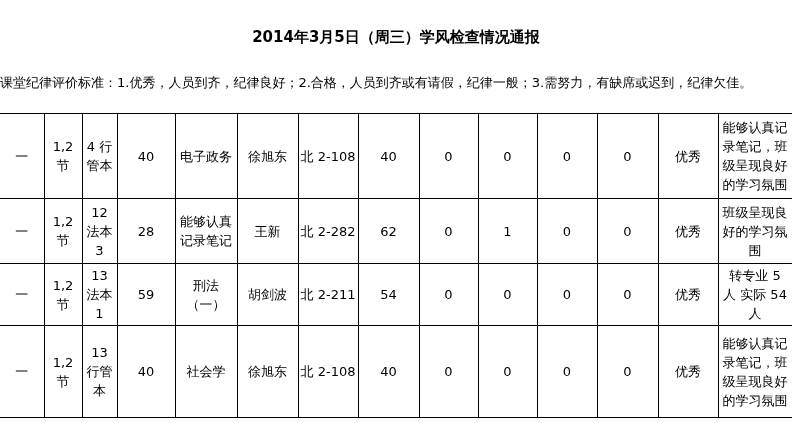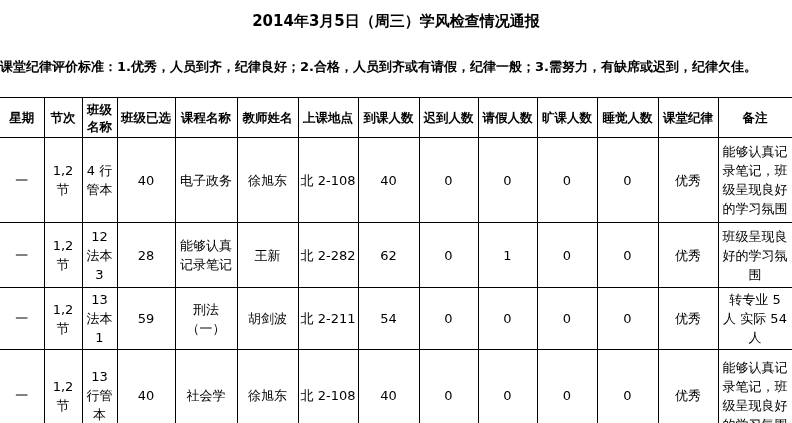"2014年3月5日（周三）学风检查情况通报" .doc-title { padding-top: 11px -> 27px }
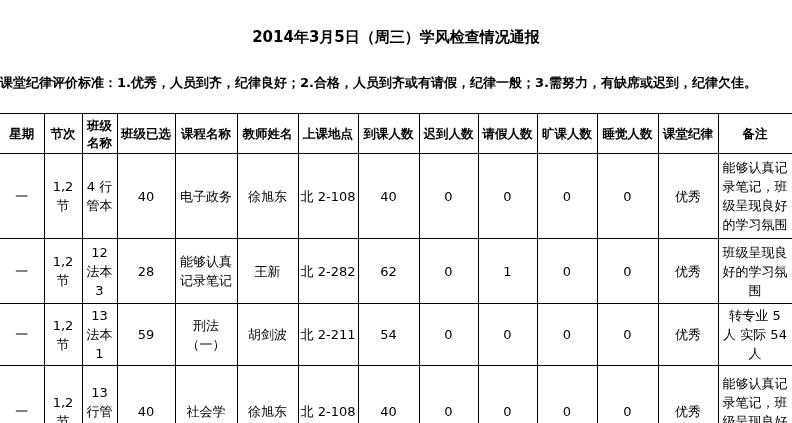"课堂纪律评价标准：1.优秀，人员到齐，纪律良好；2.合格，人员到齐或有请假，纪律" .standards-note { font-weight: bold -> normal }
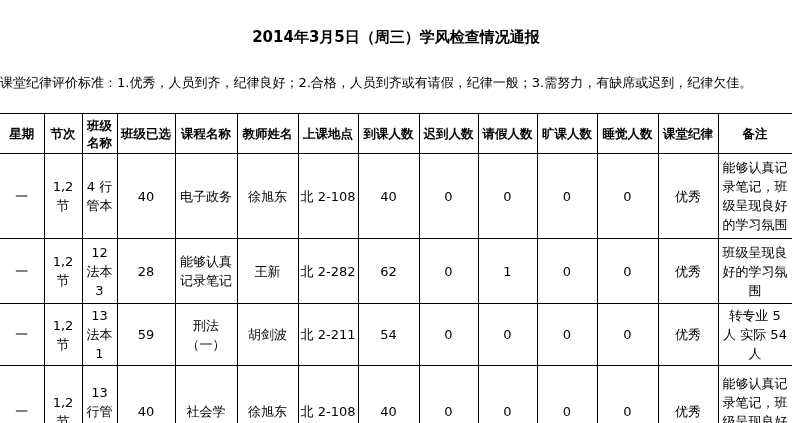"星期" tr.hdr { html: <tr> <th>星期</th> <th>节次</th> <th>班级名称</th> <th>班级已选</th> <th>课程名称</th> <th>教师姓名</th> <th>上课地点</th> <th>到课人数</th> <th>迟到人数</th> <th>请假人数</th> <th>旷课人数</th> <th>睡觉人数</th> <th>课堂纪律</th> <th>备注</th> </tr> -> none }
